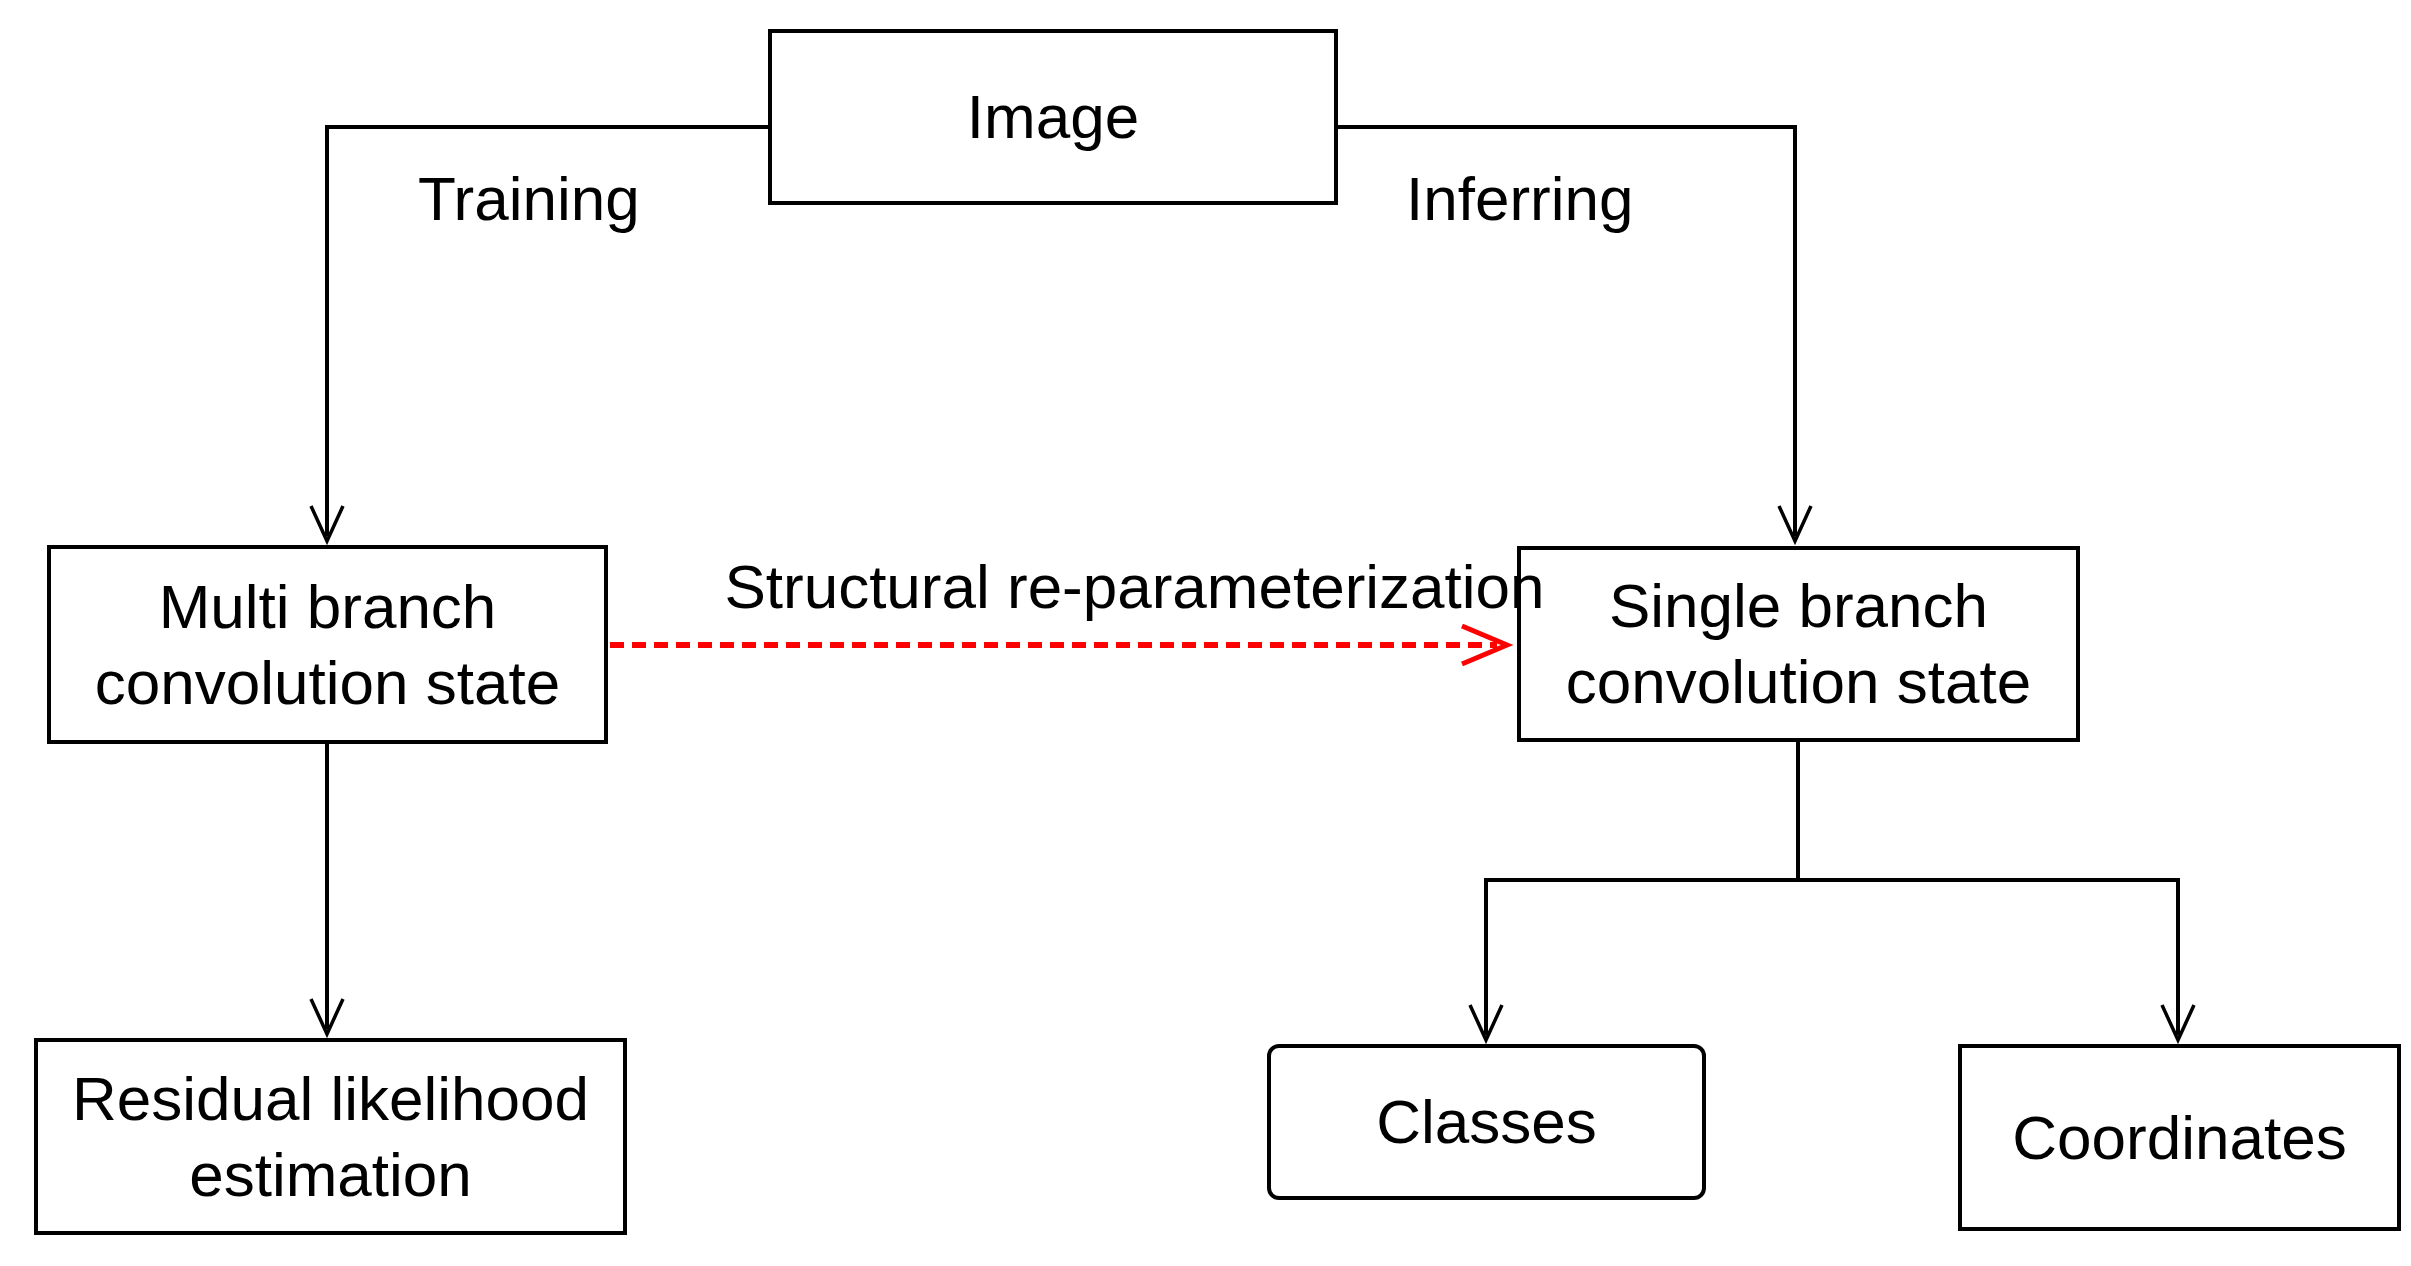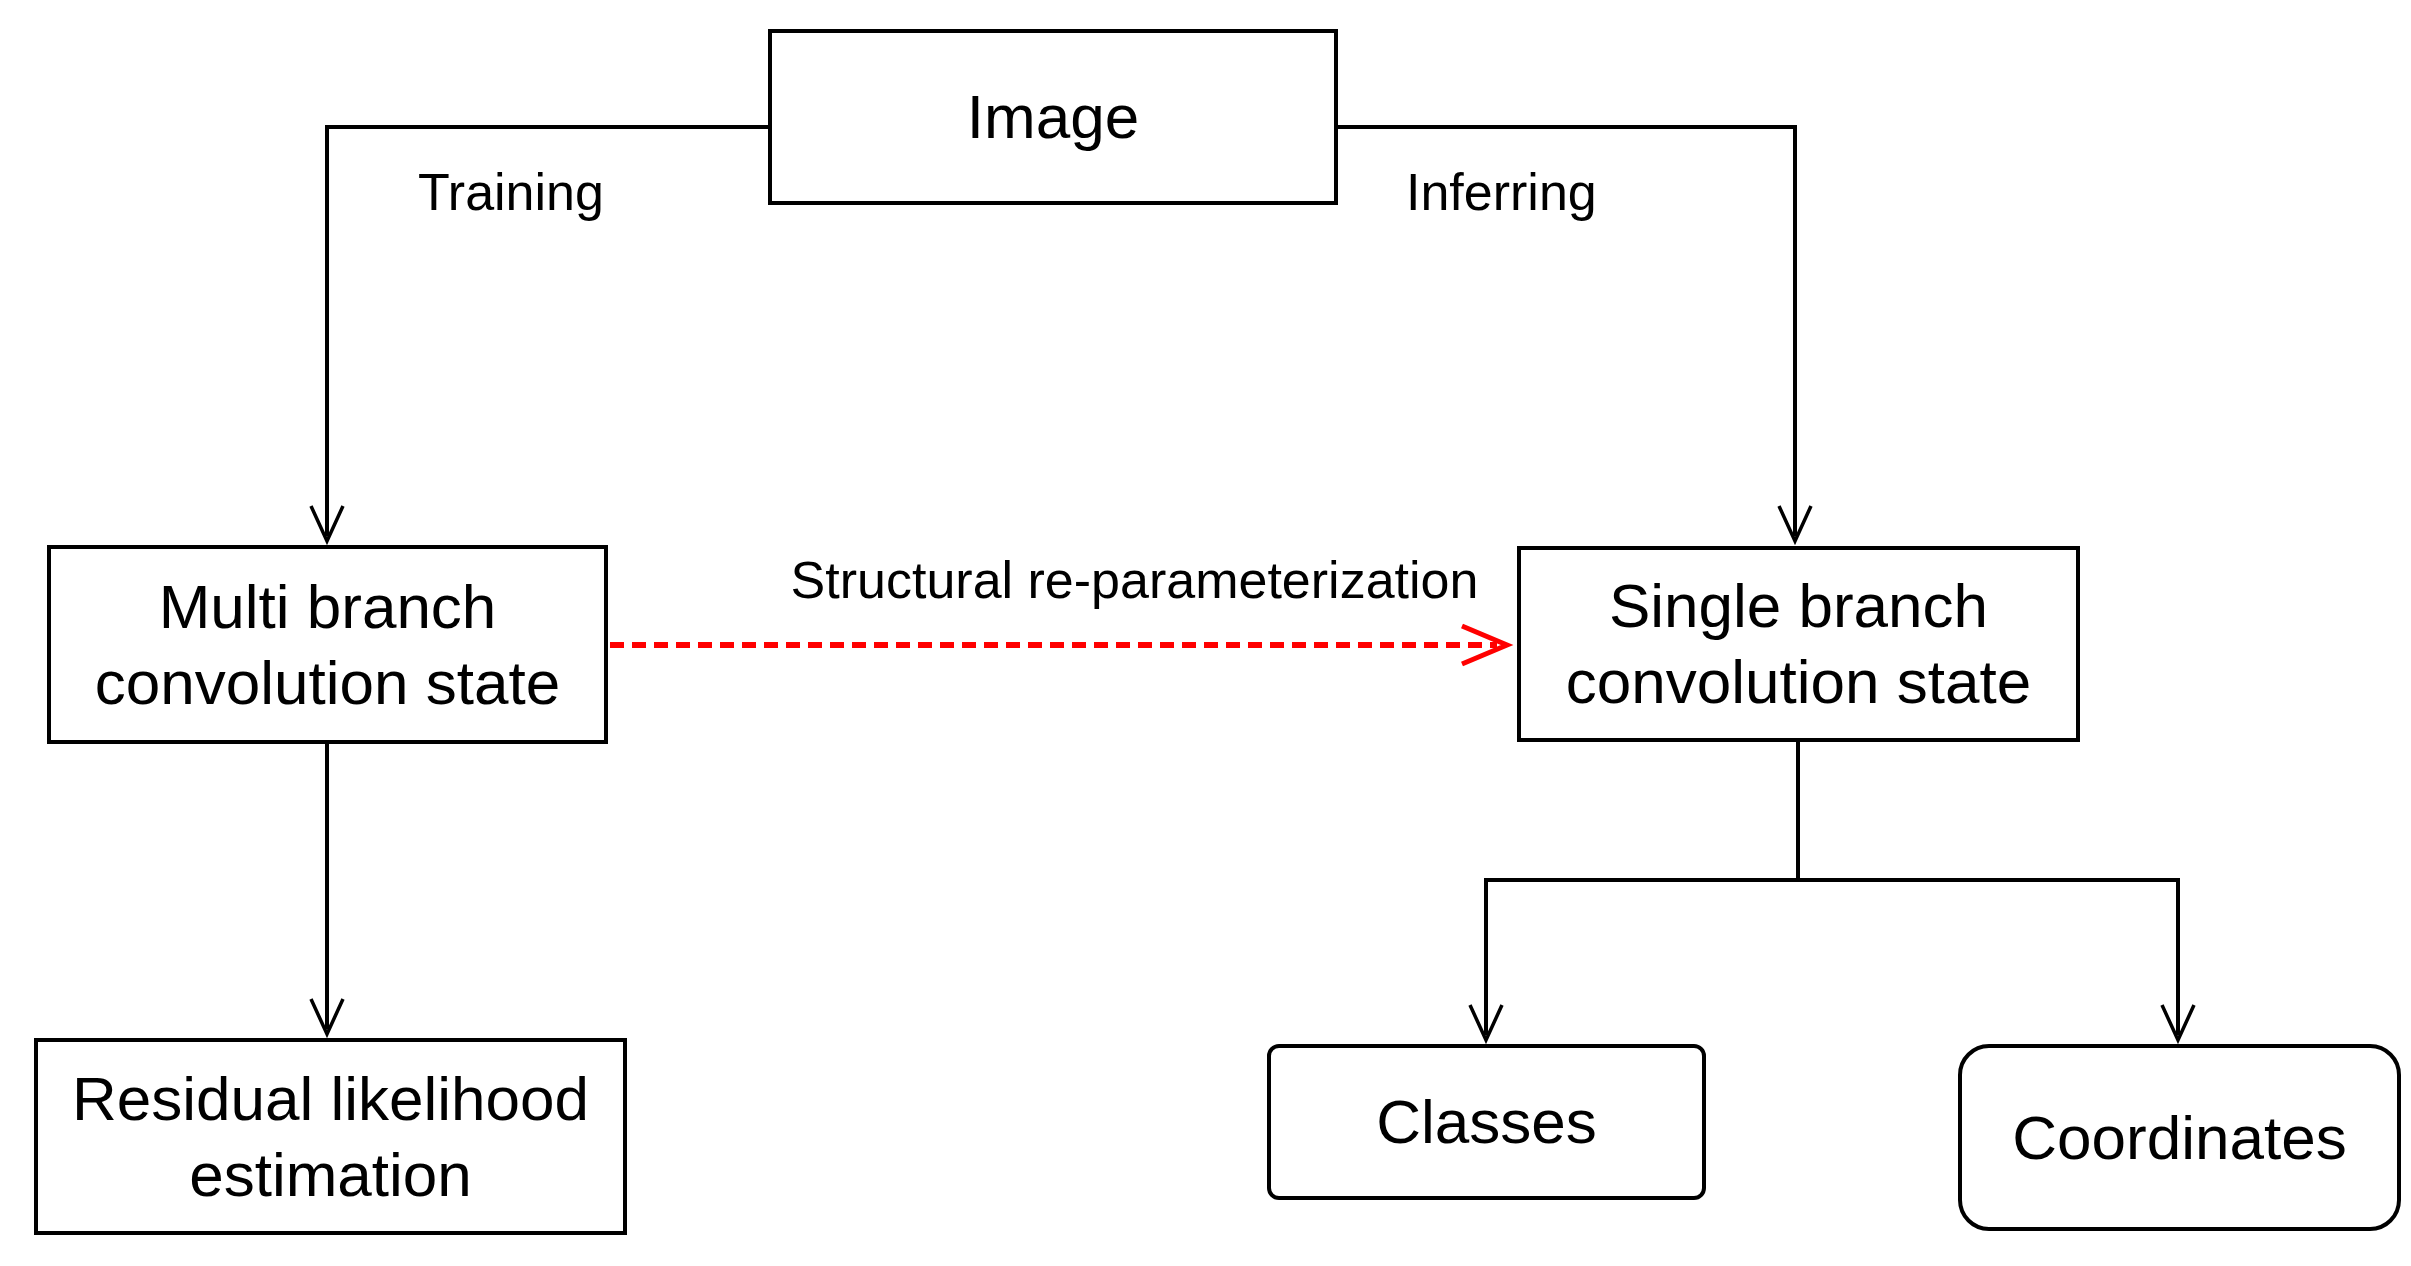"Training" .edge-label { font-size: 52px -> 62px }
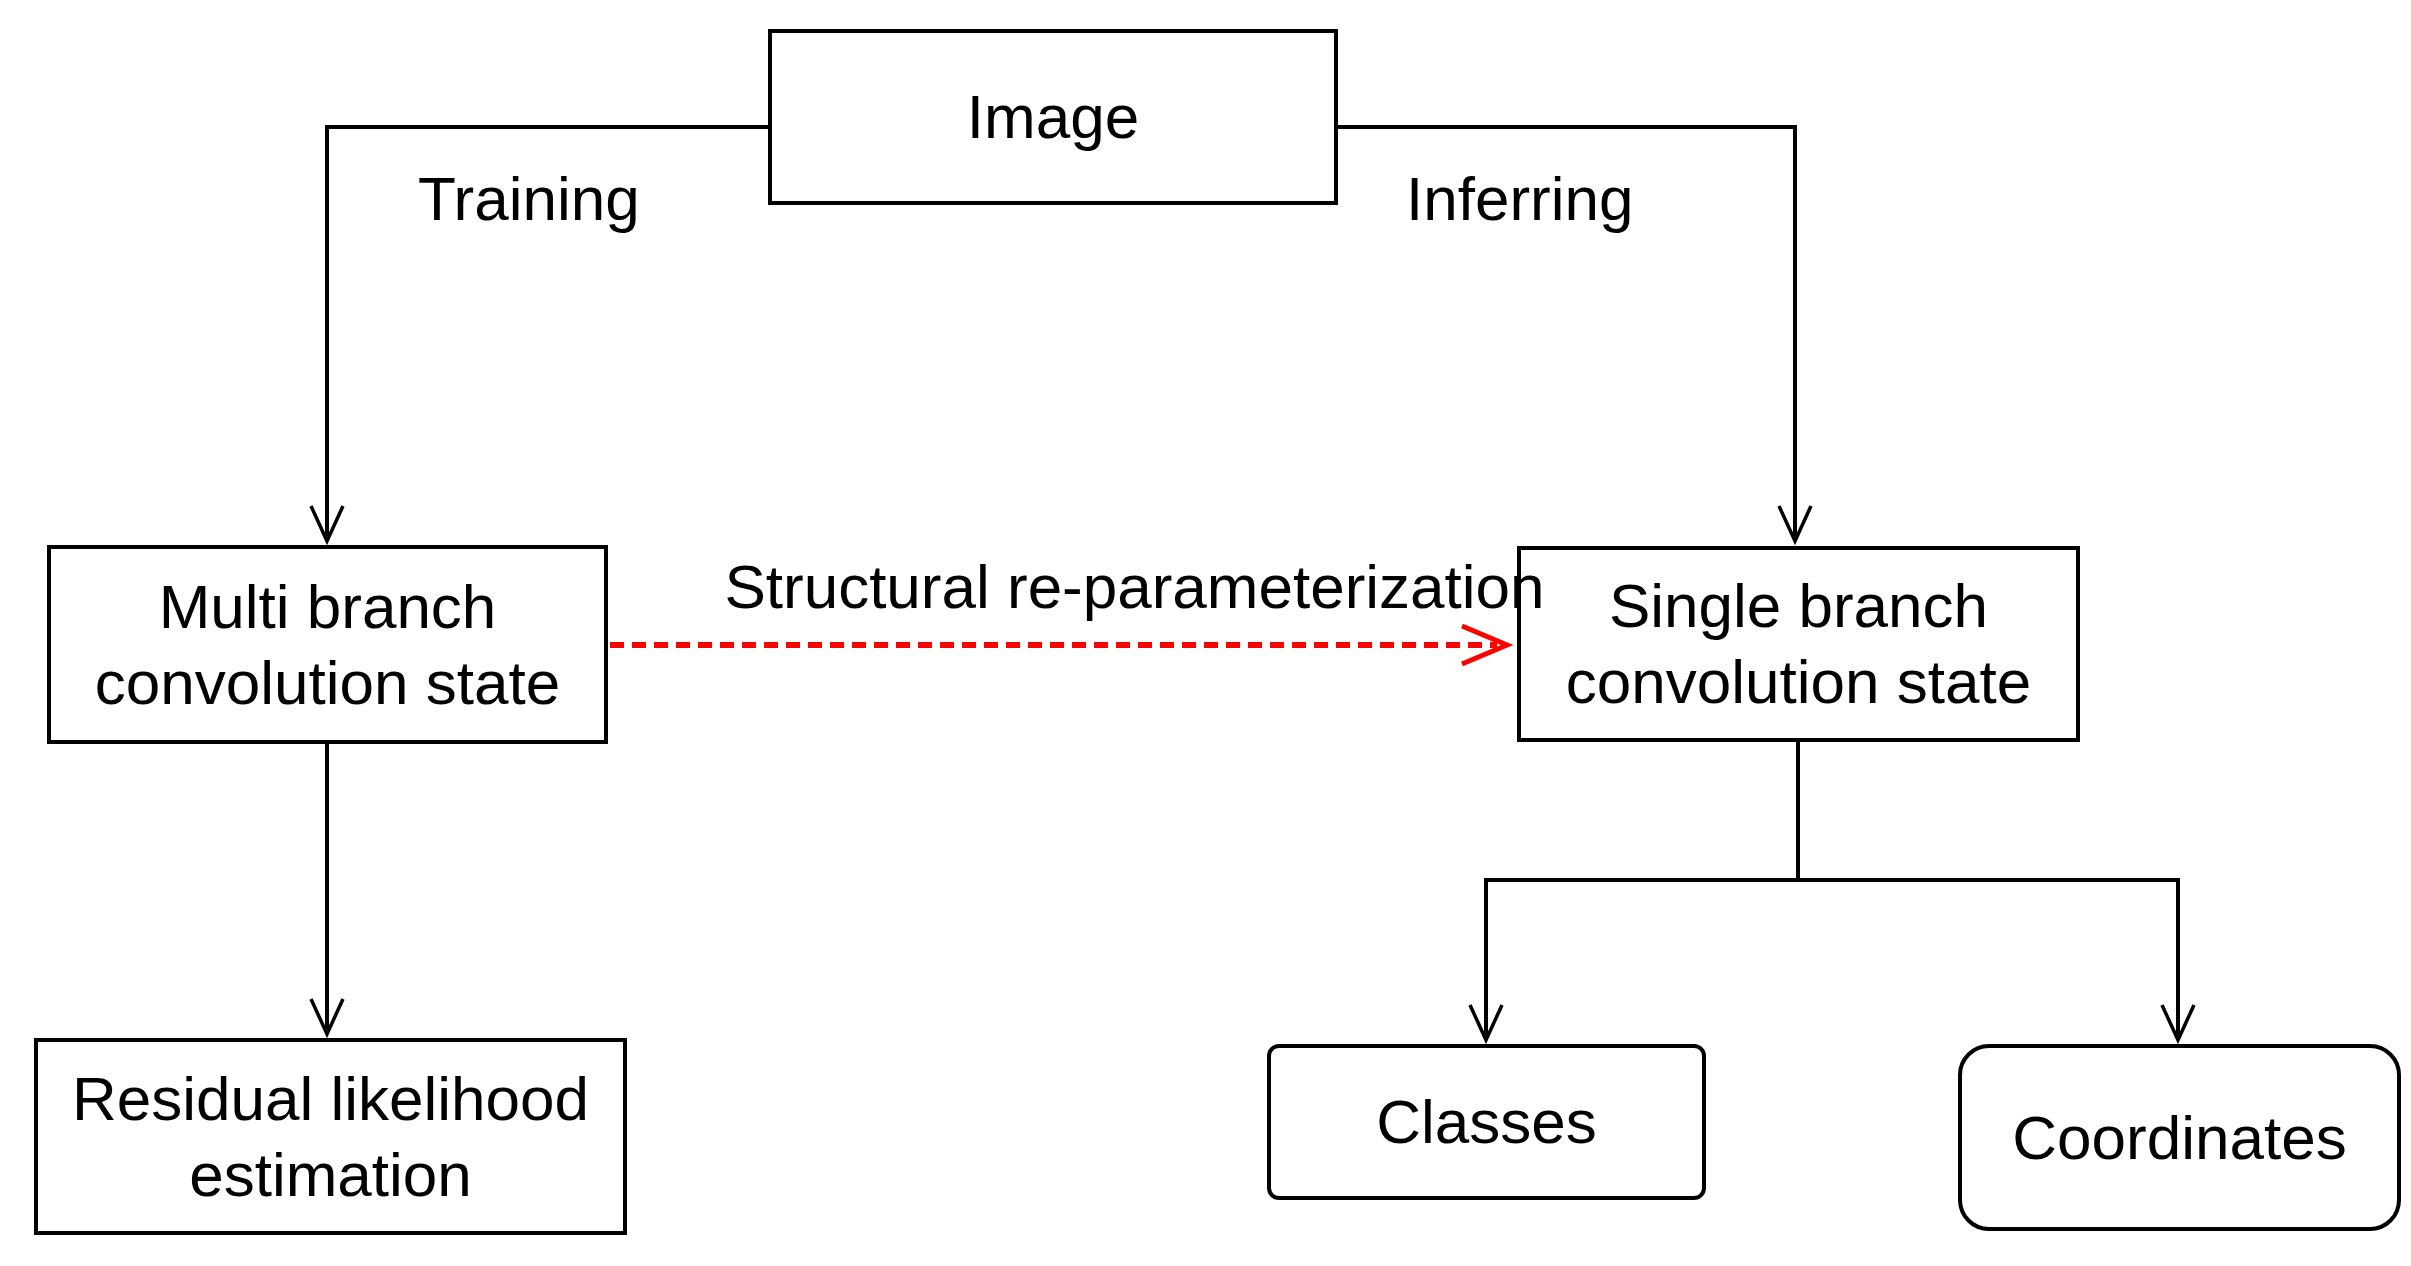"Coordinates" div.node { border-radius: 31px -> none }
